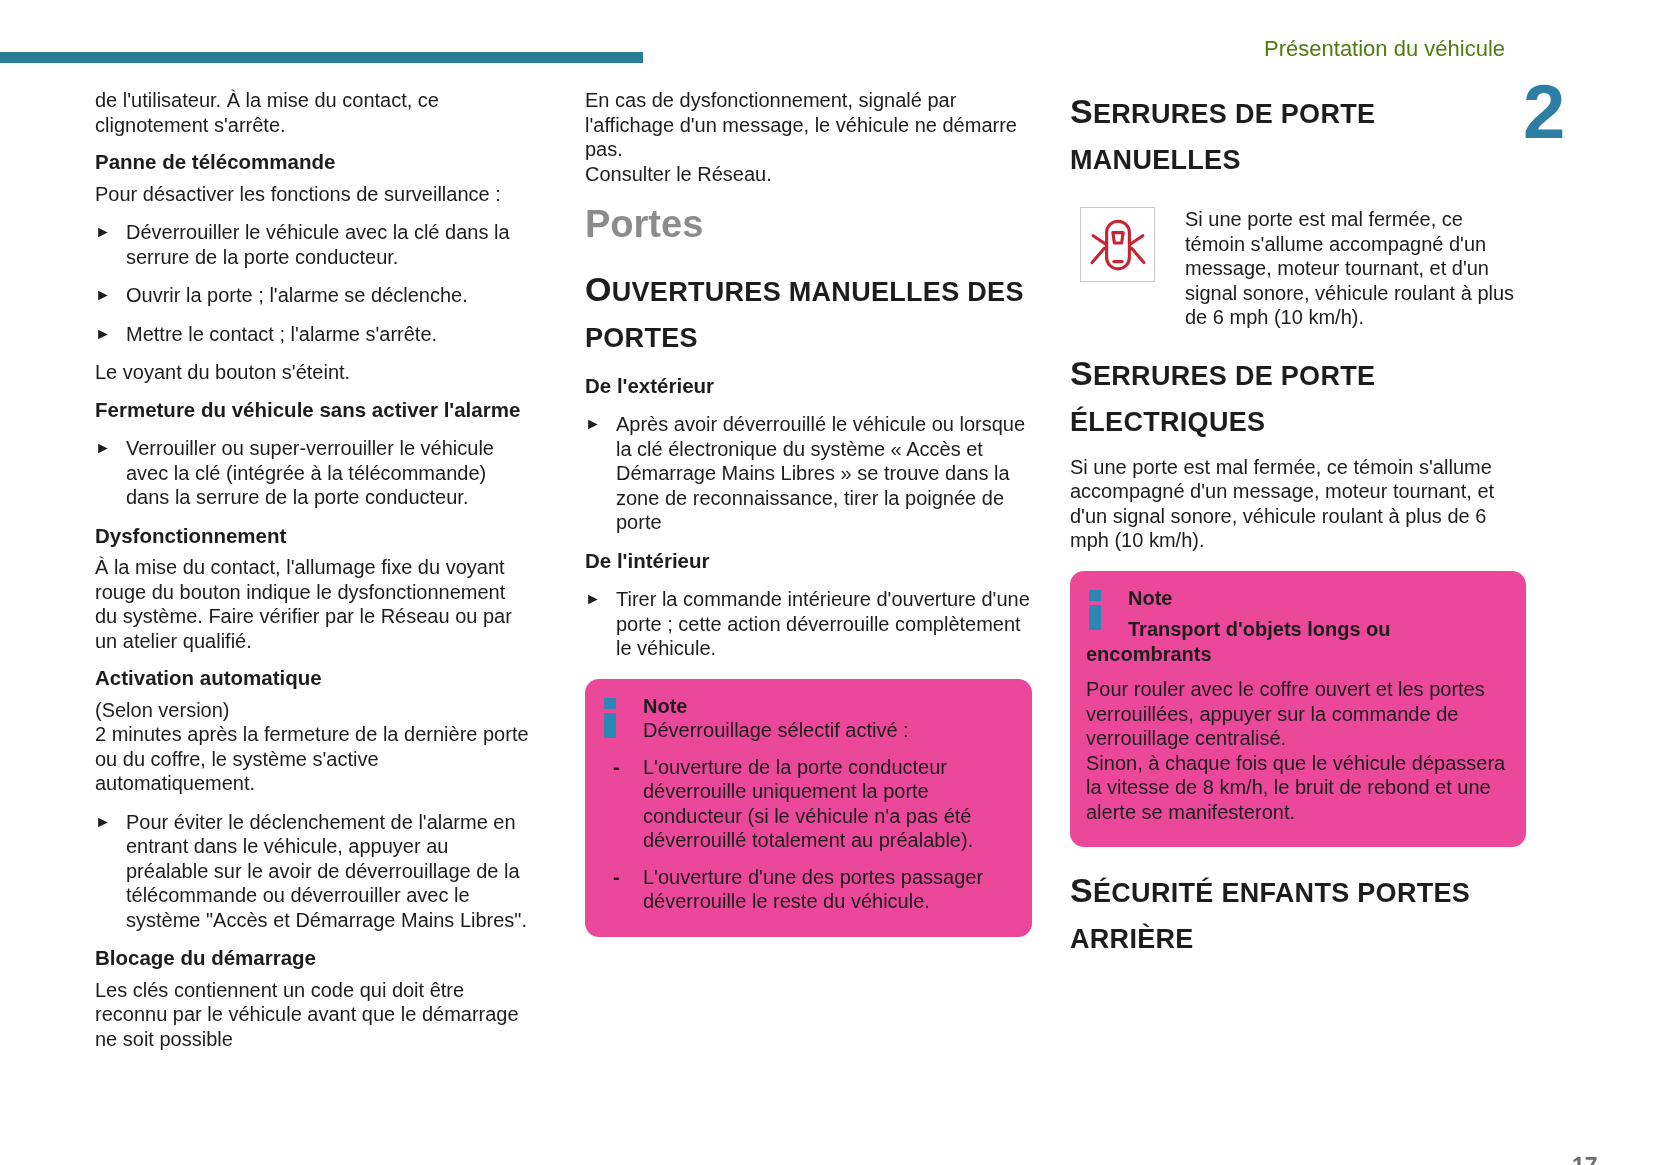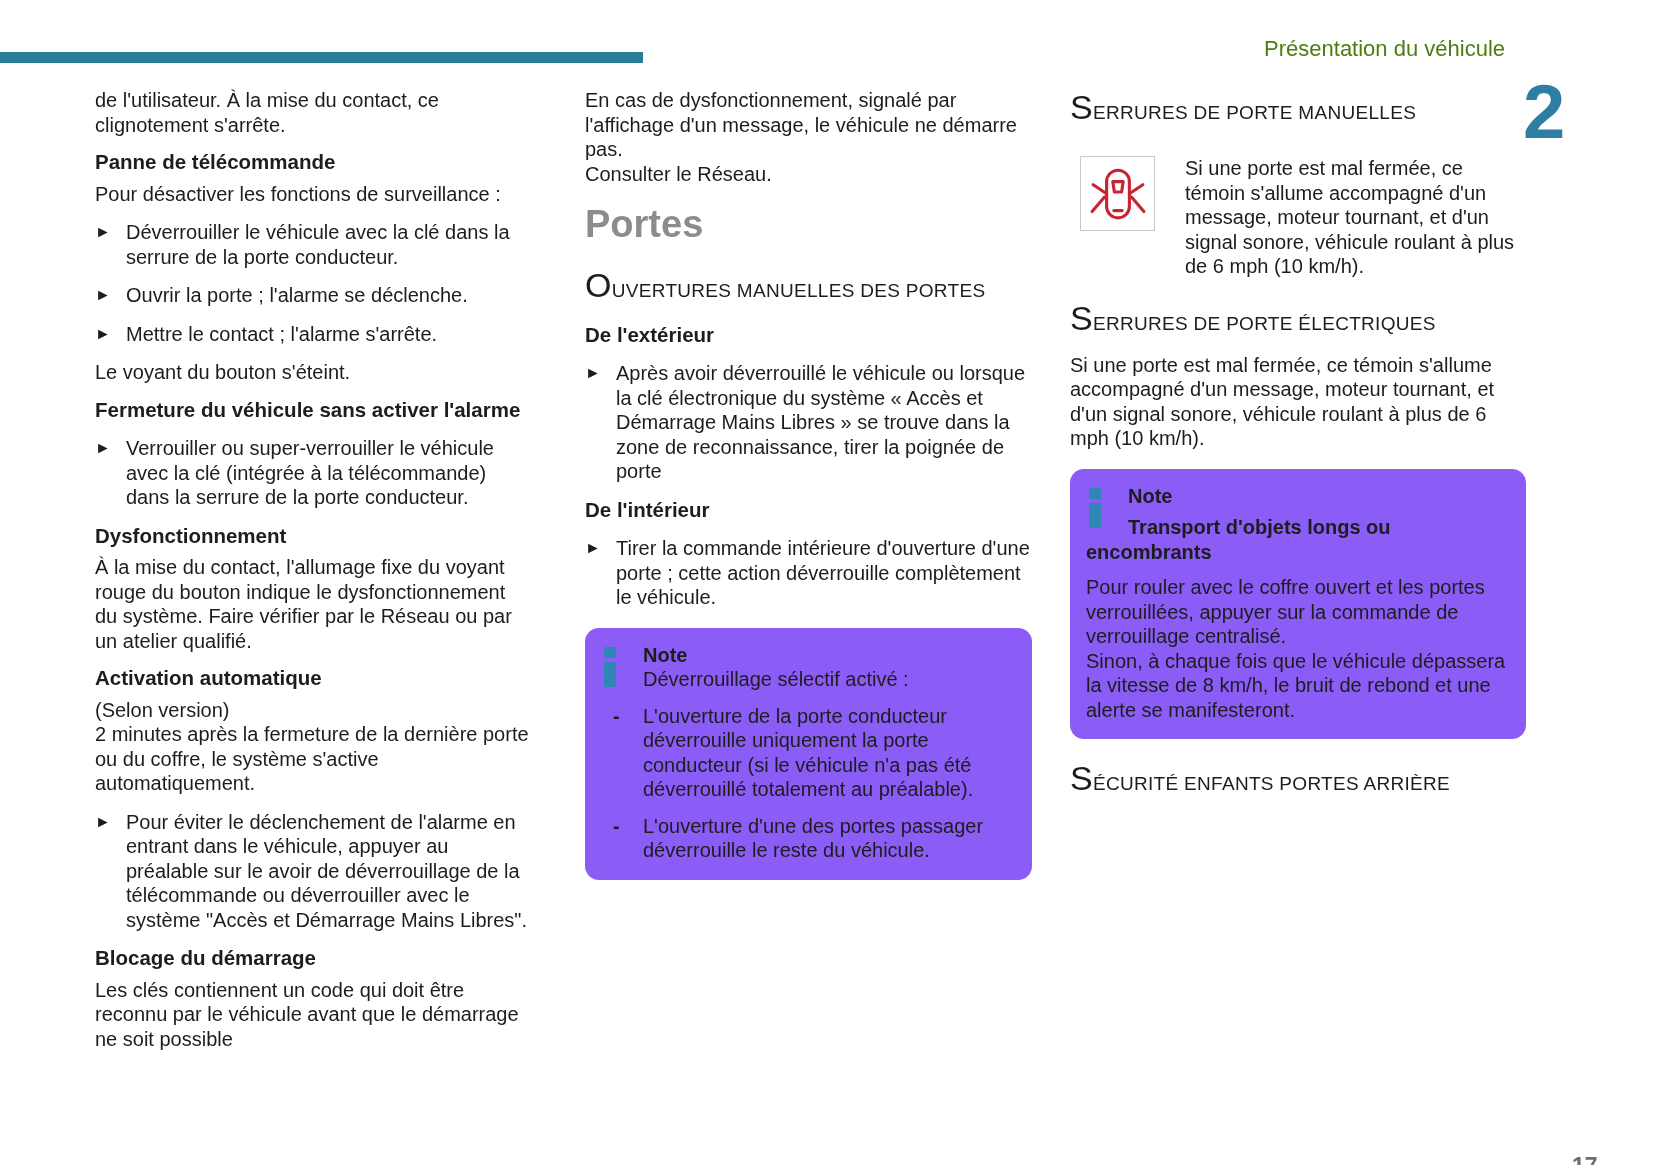"SERRURES DE PORTE MANUELLES" .h2 { font-size: 19px -> 27px; font-weight: normal -> bold; line-height: 39px -> 46px }
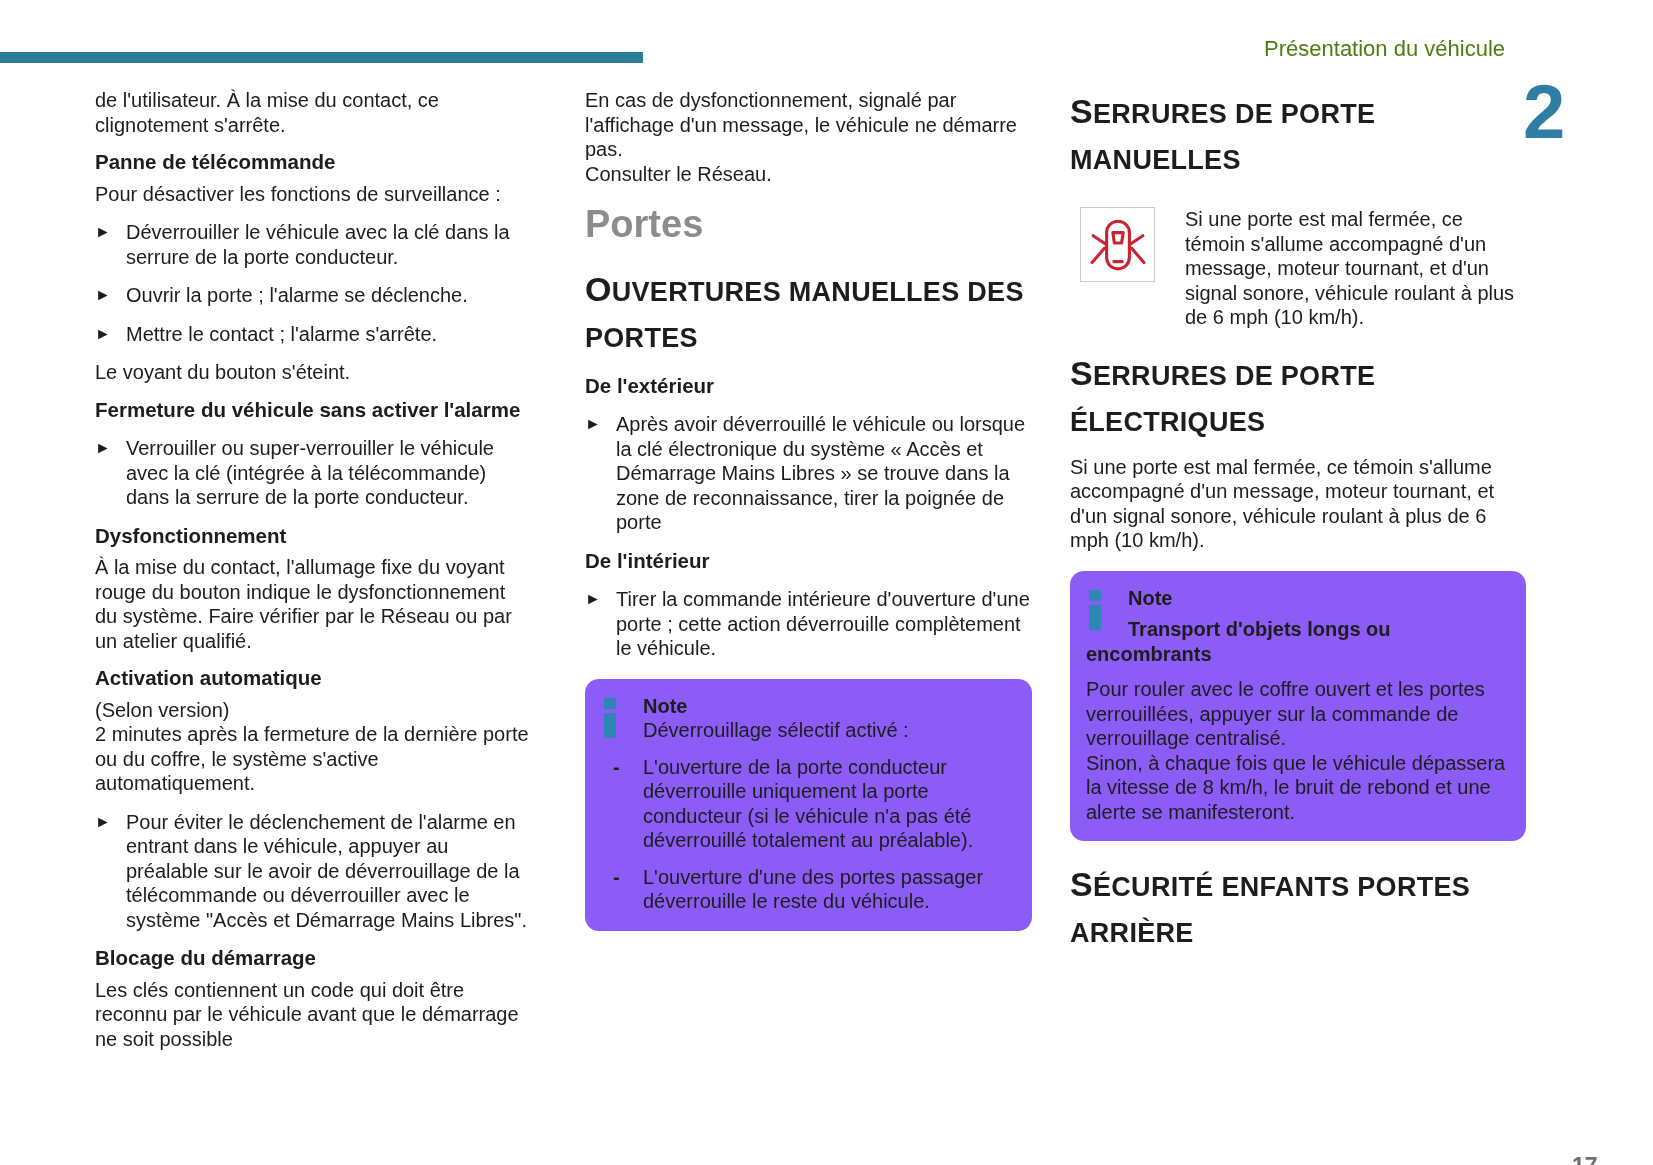"Note" .note-box { background: #8b5cf6 -> #ec4899; padding: 15px 16px 17px 16px -> 15px 16px 23px 16px }
